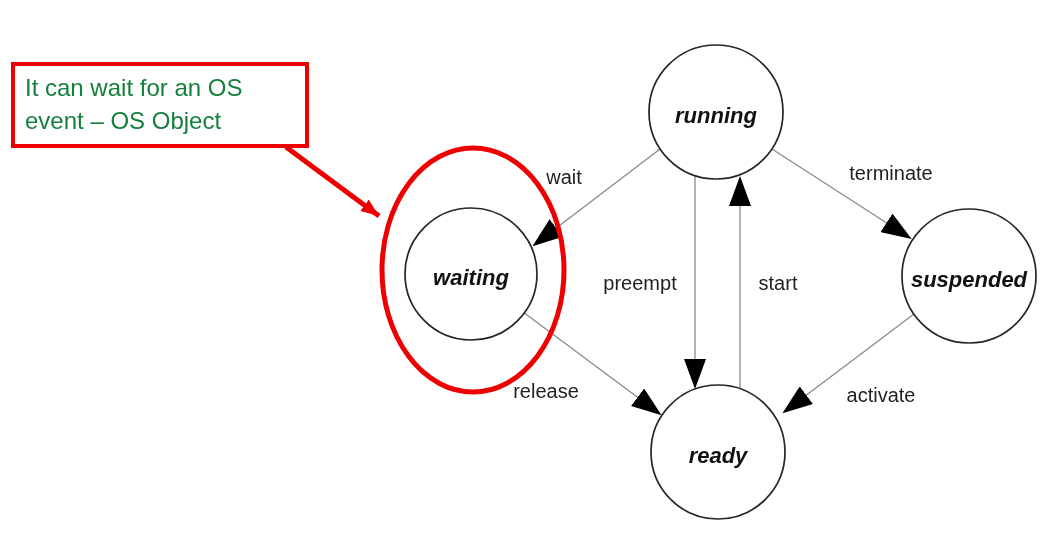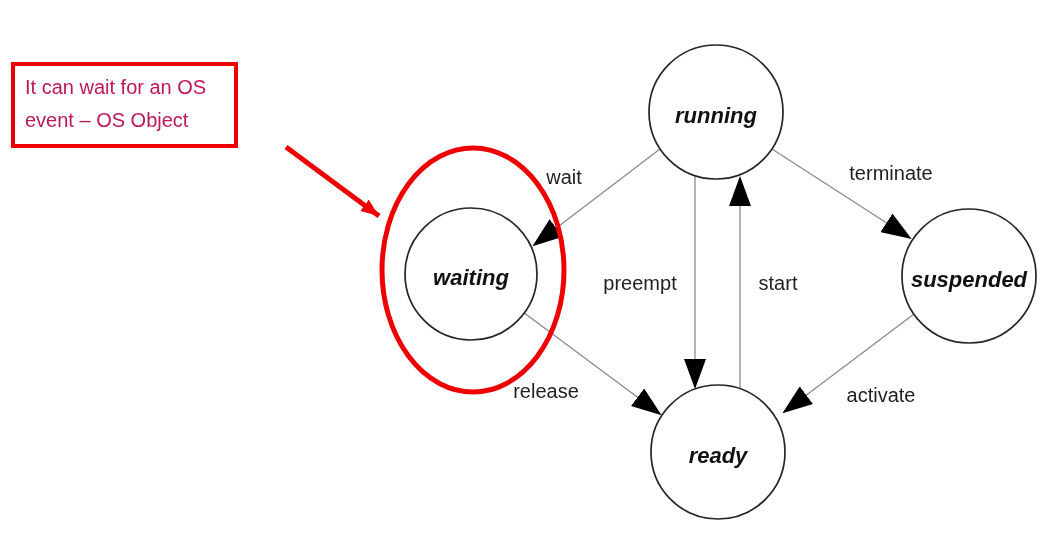"It can wait for an" .callout { color: #be185d -> #15803d; font-size: 20px -> 24px; width: 227px -> 298px }
